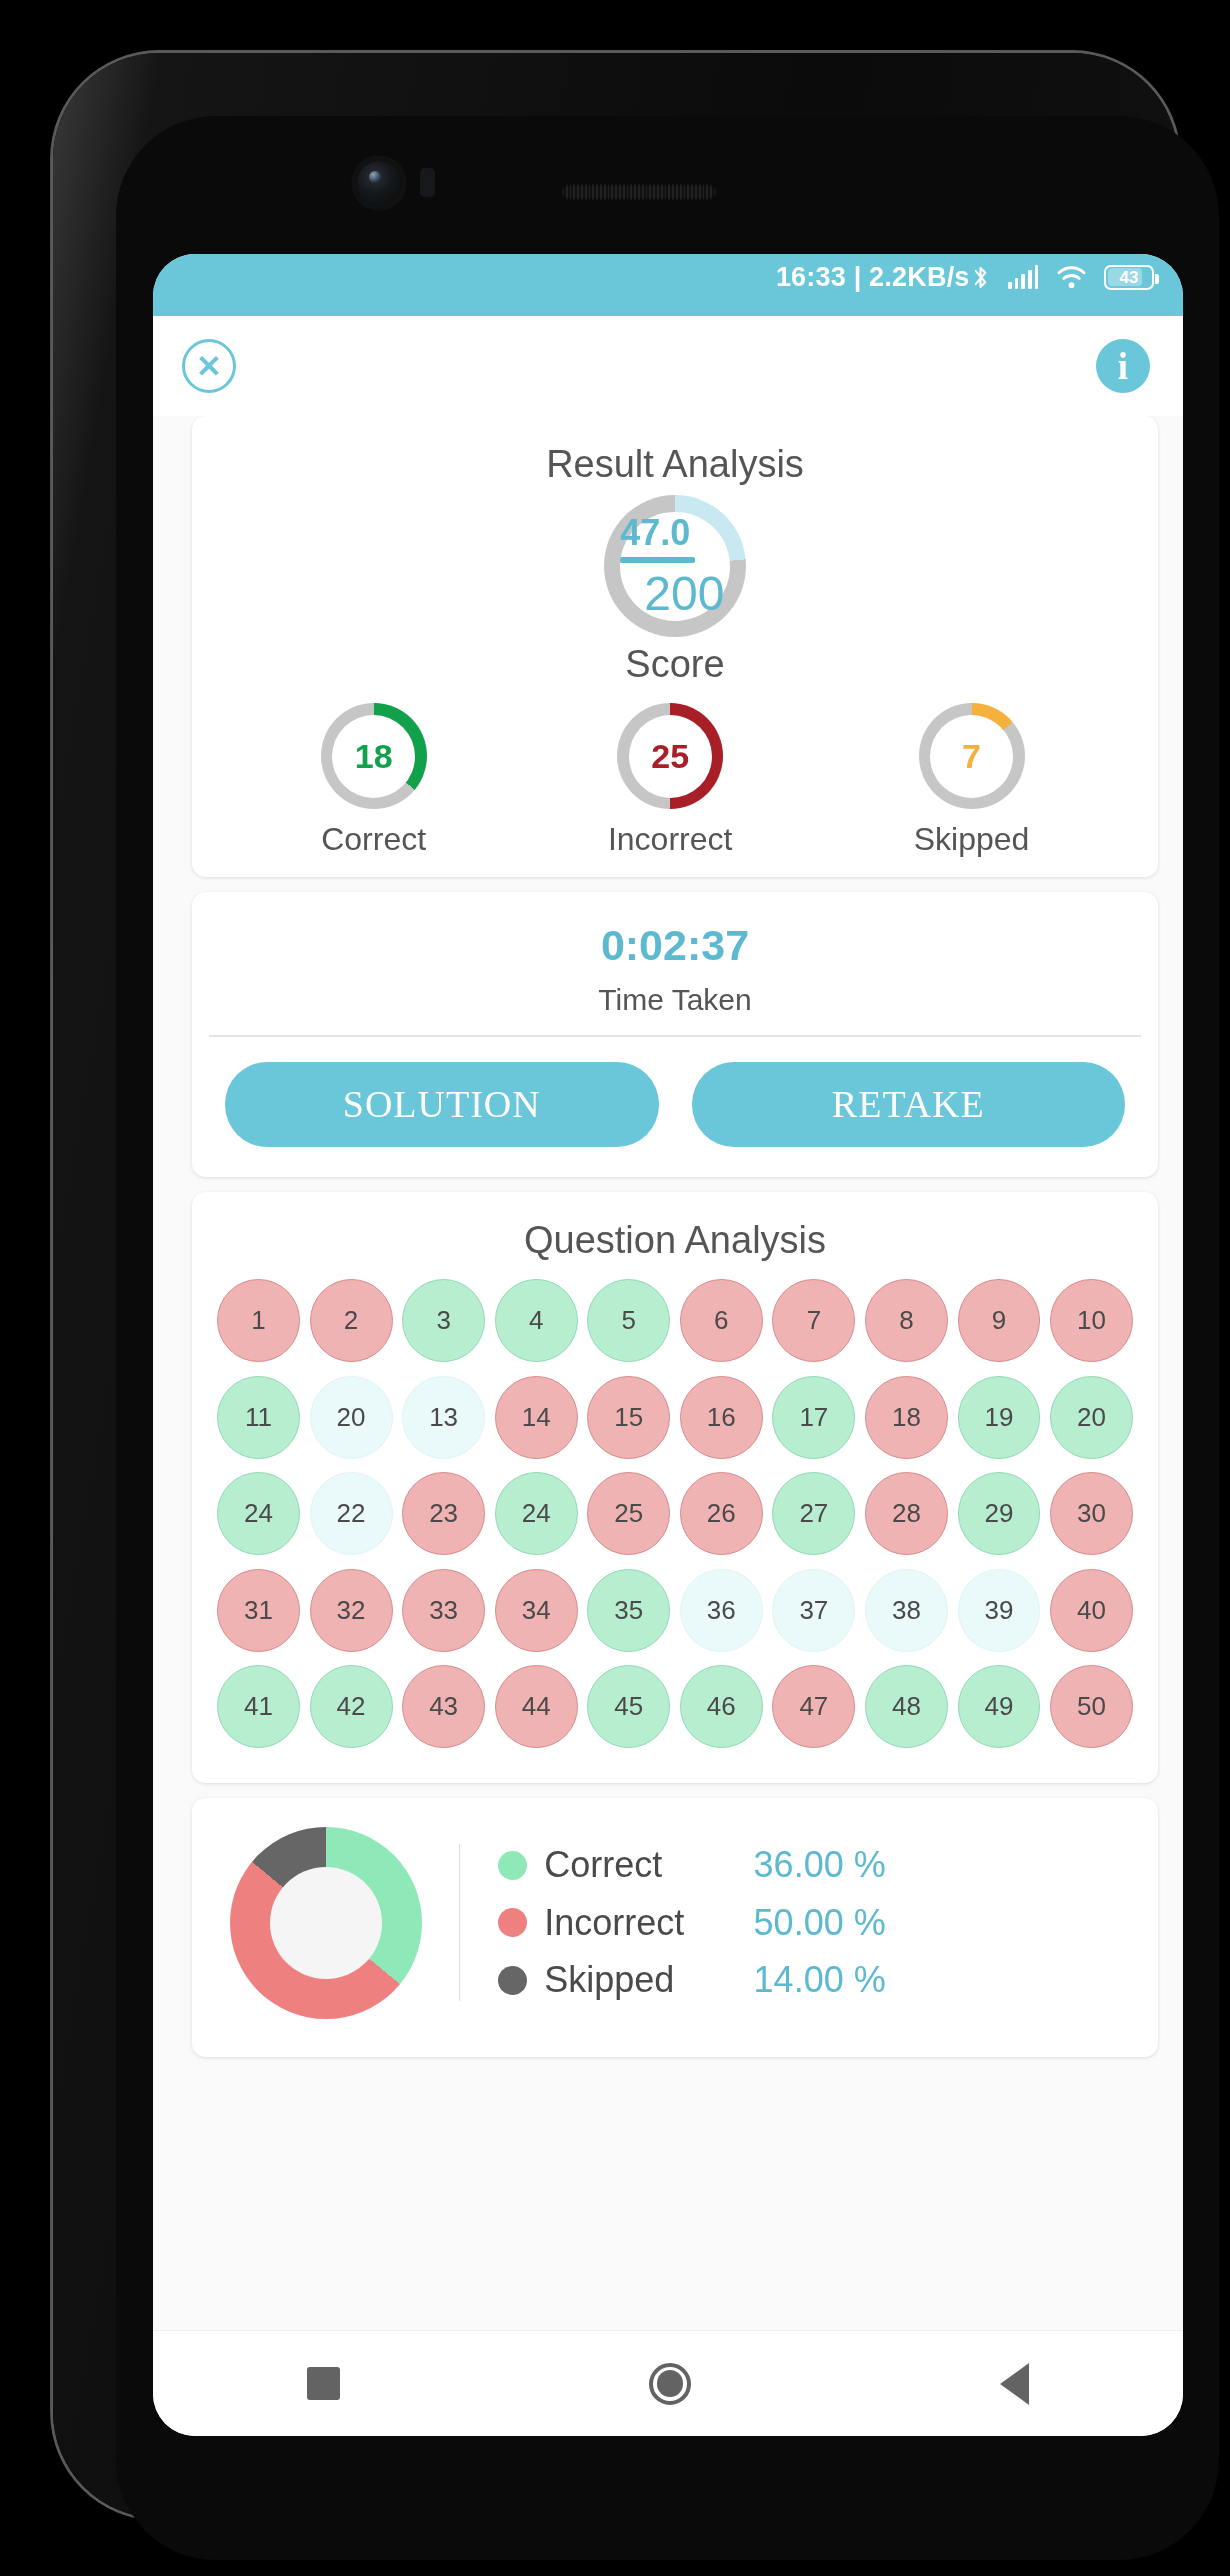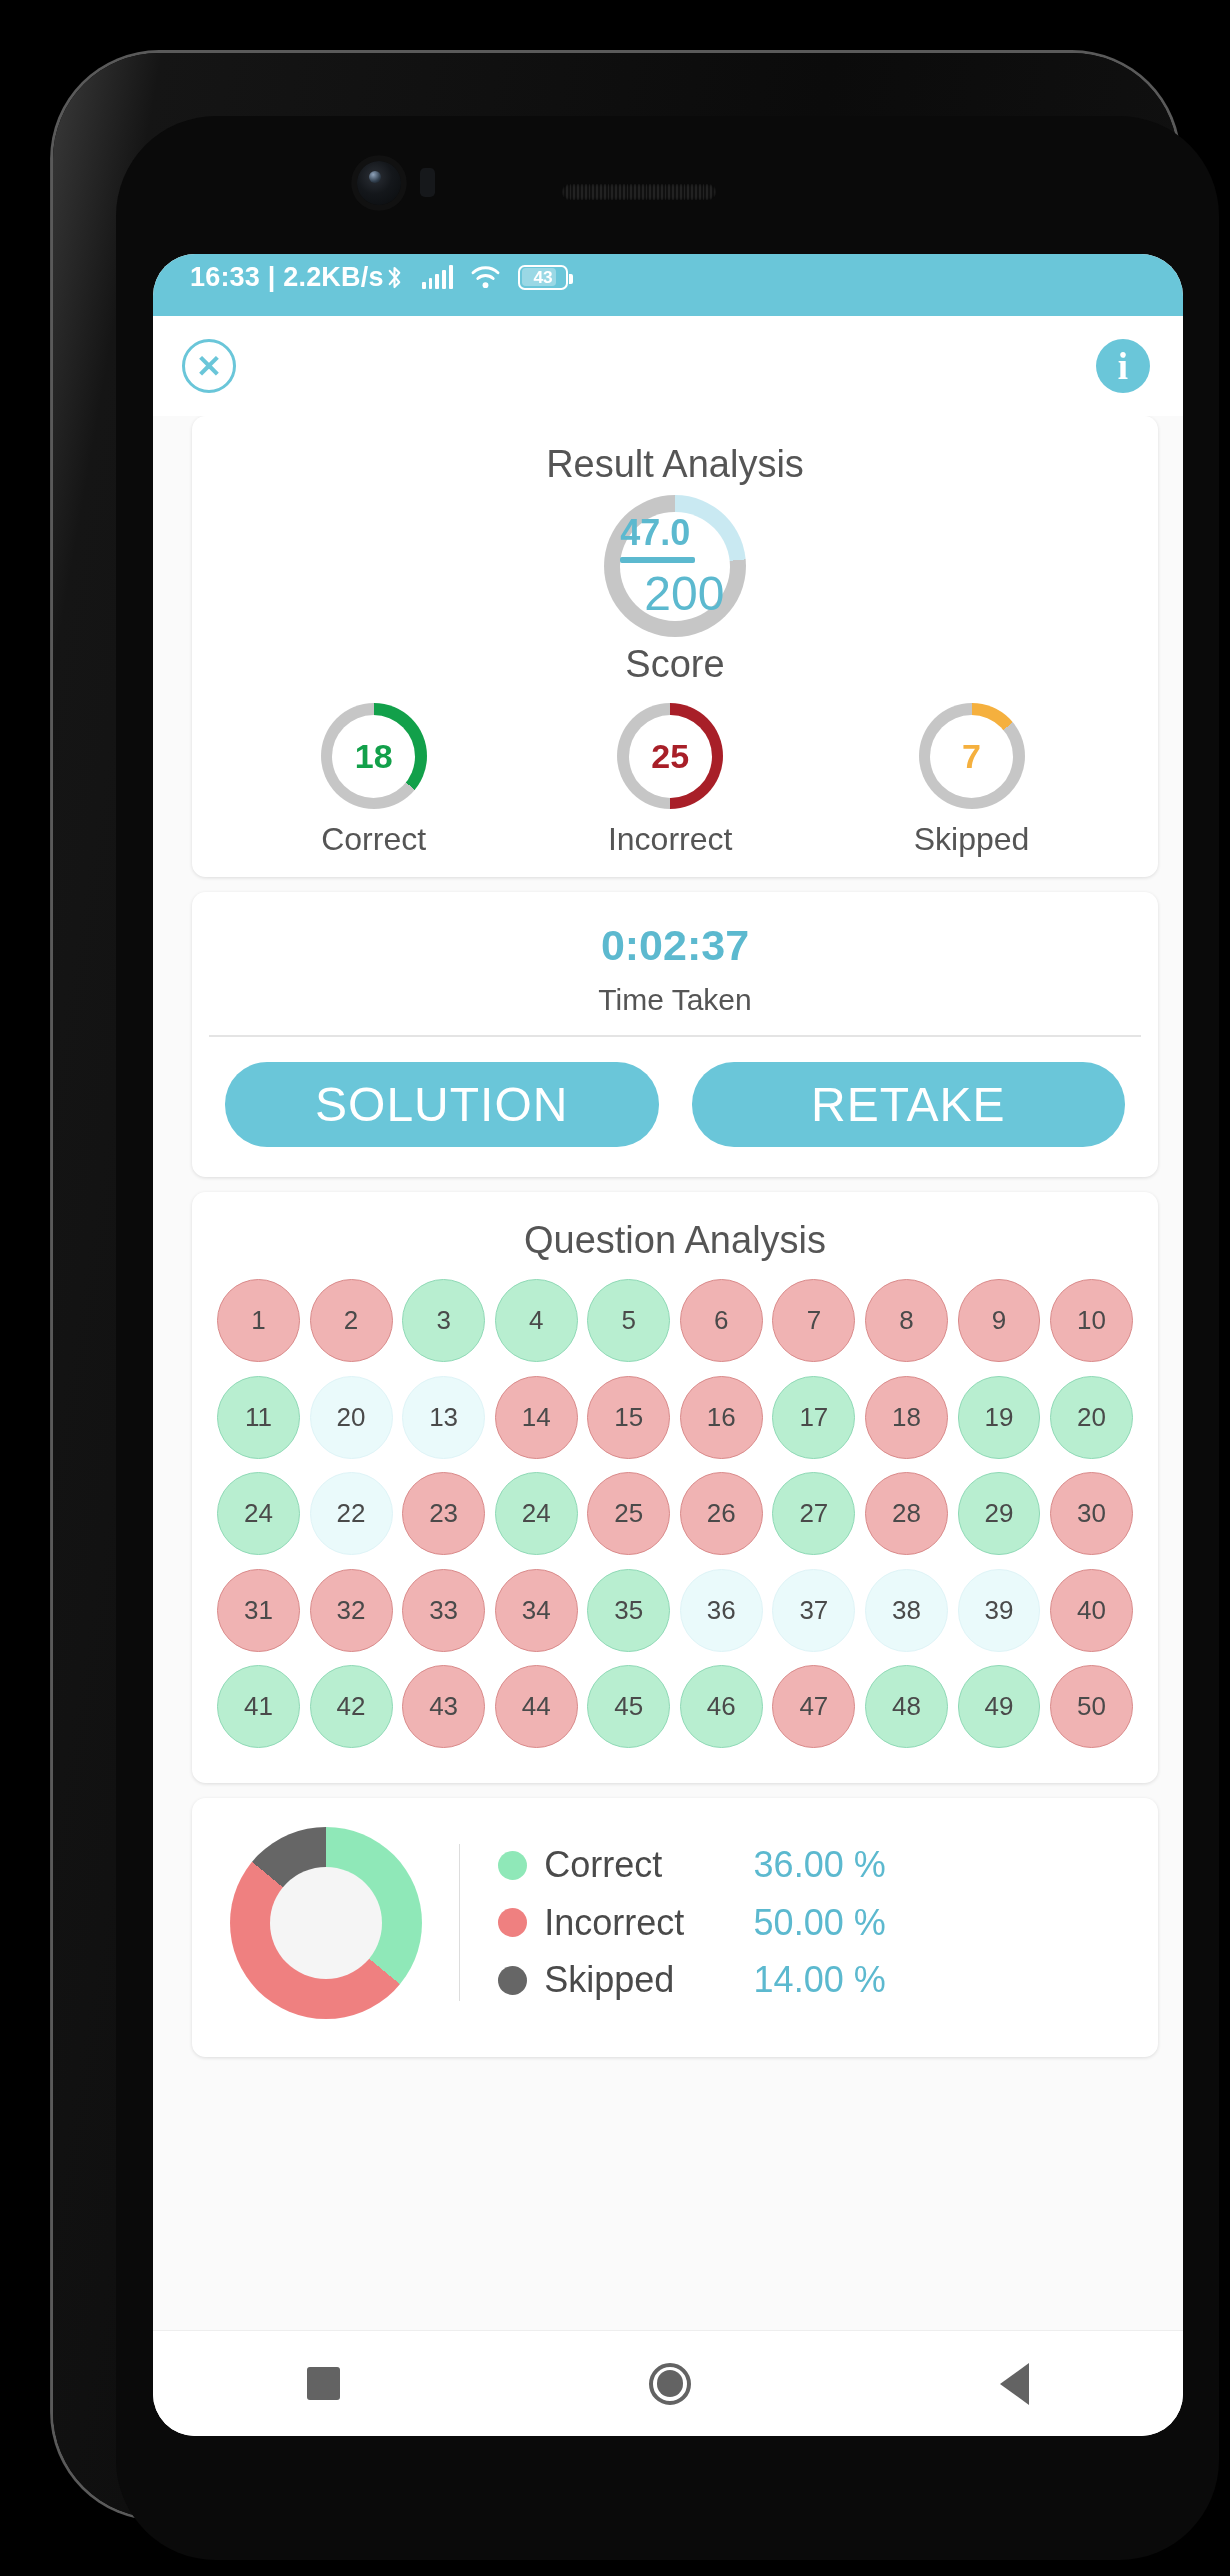"16:33 | 2.2KB/s" #status-bar { justify-content: flex-start -> flex-end }
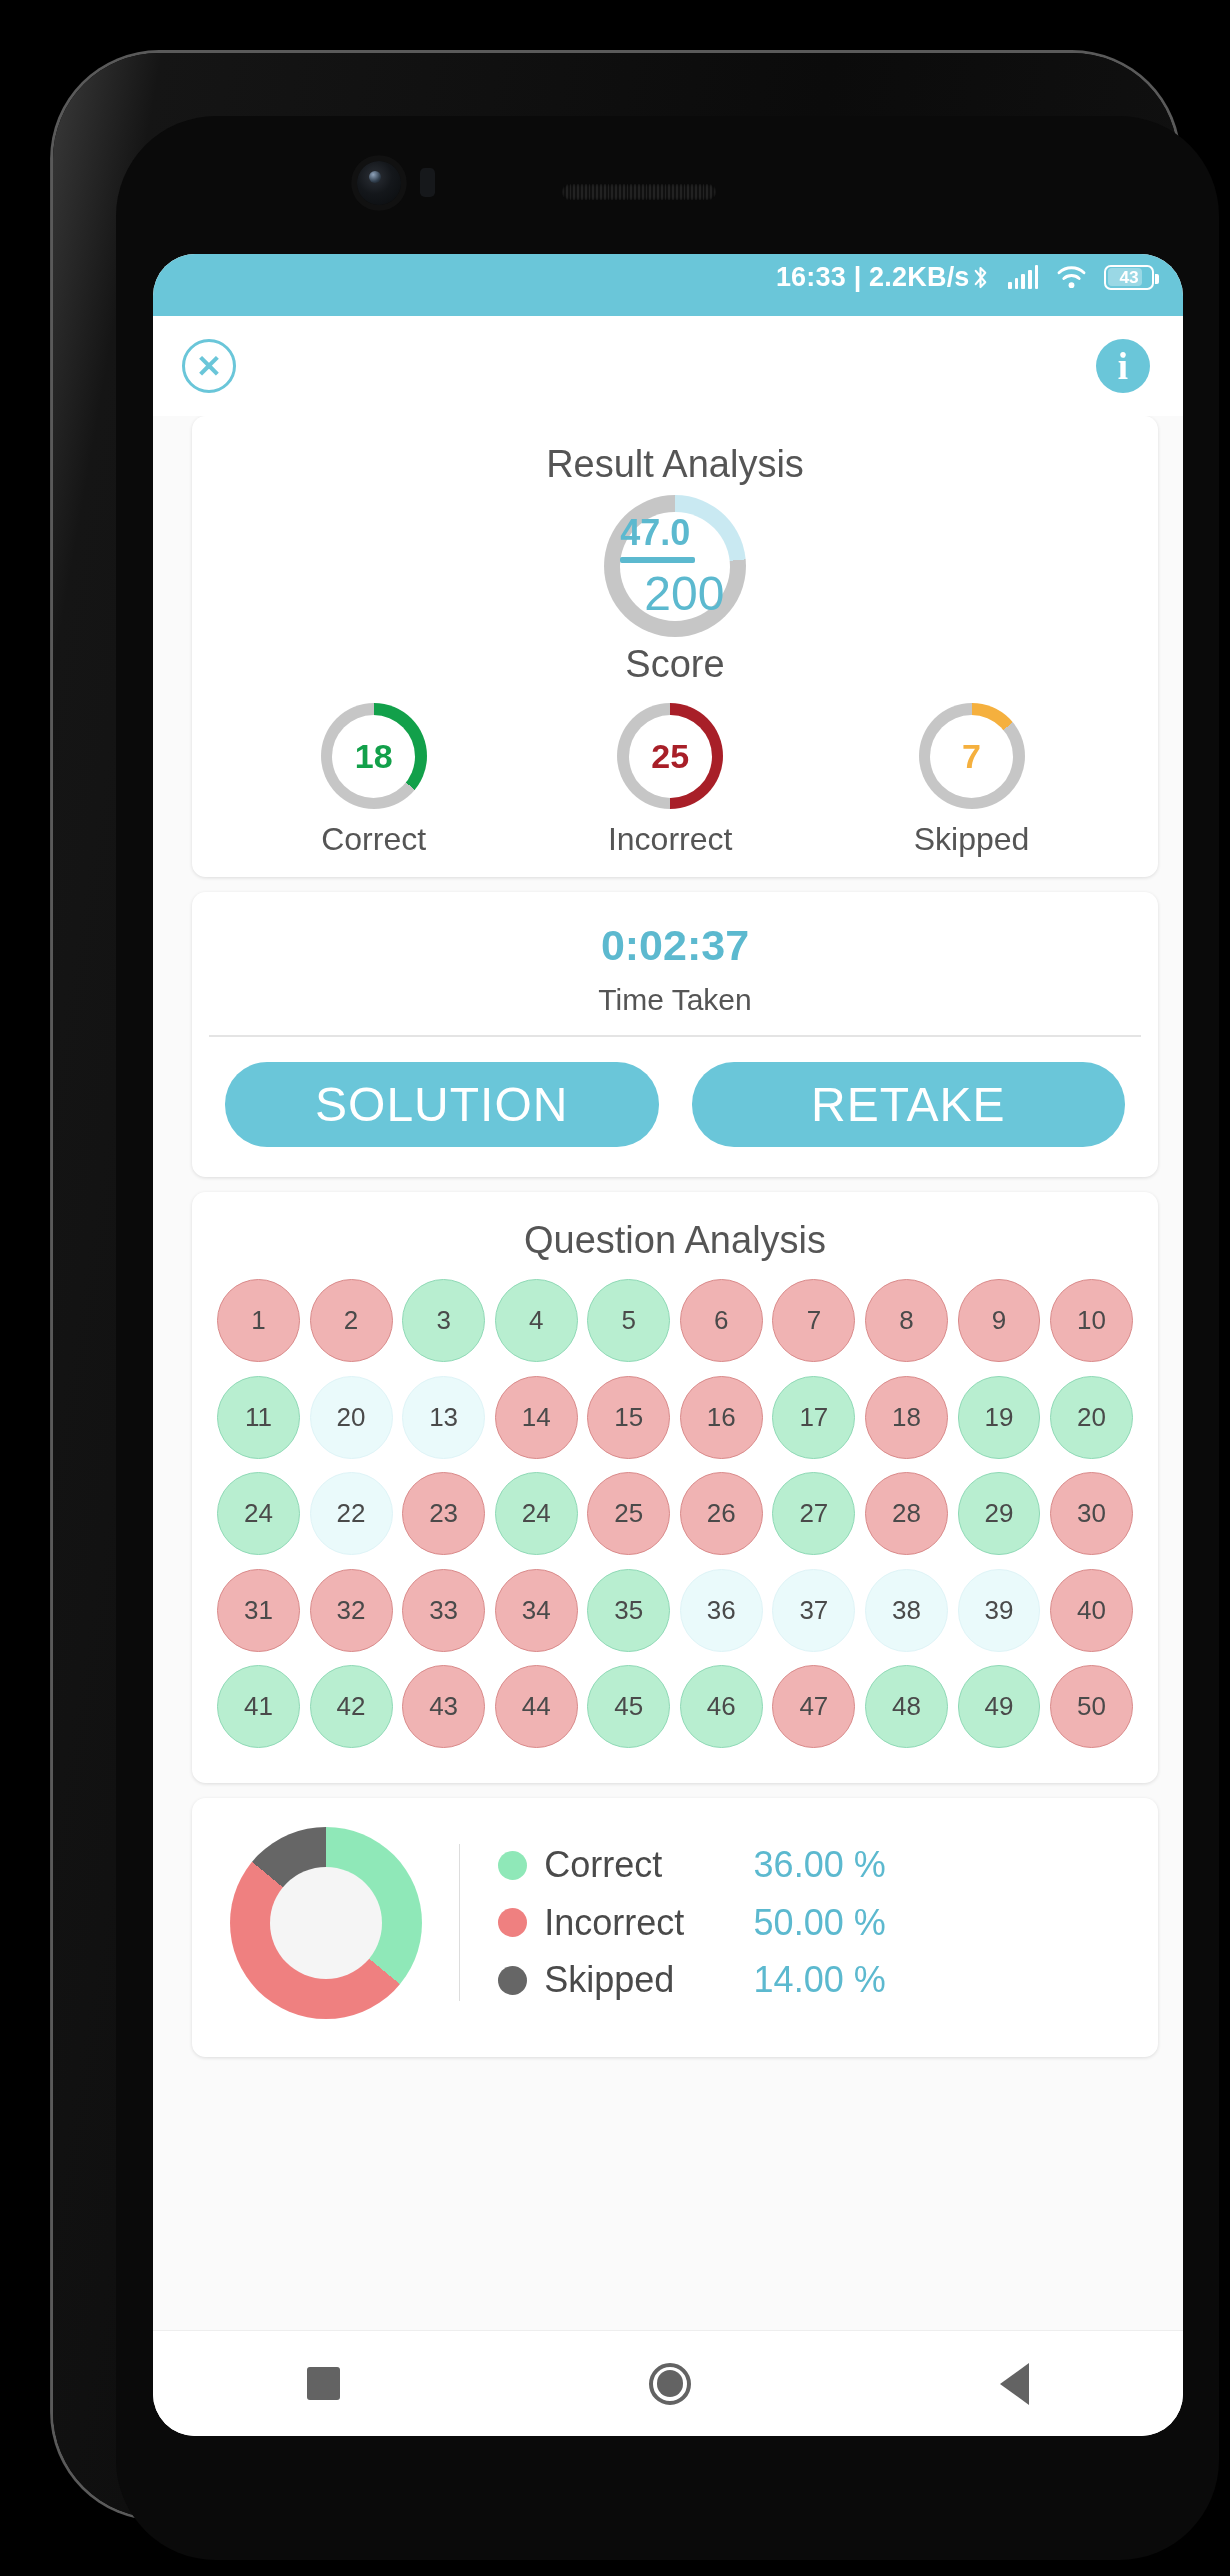"SOLUTION" .action-btn { font-family: Liberation Sans, sans-serif -> Liberation Serif, serif; font-size: 48px -> 38px }
